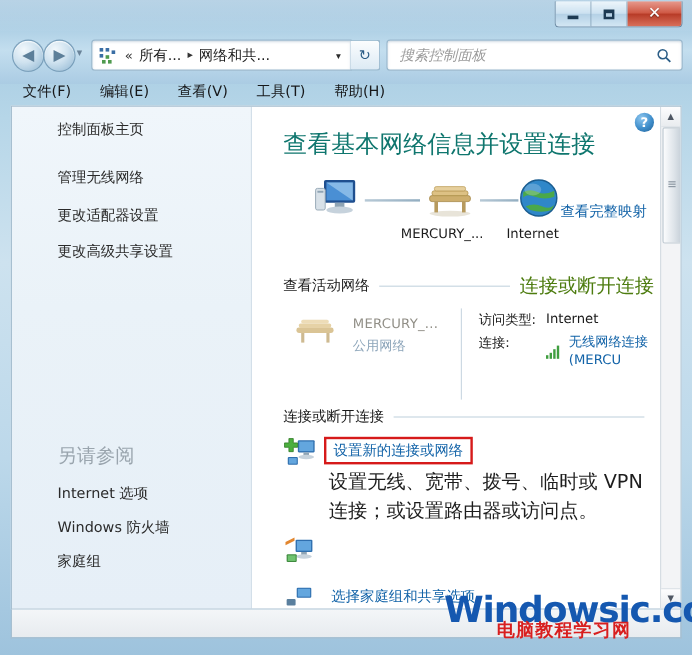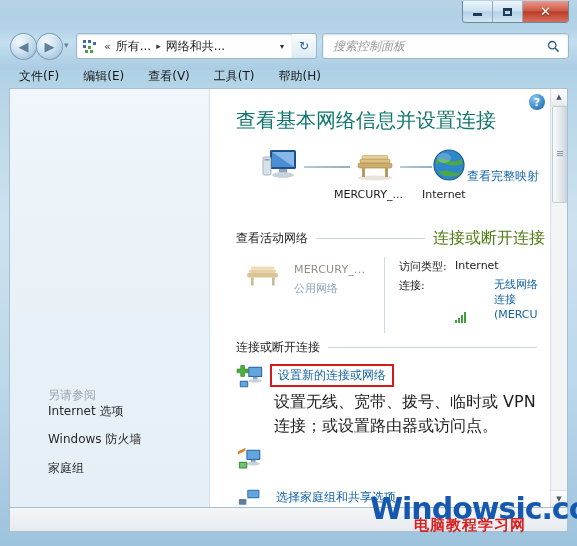"控制面板主页" div { html: none -> <div> <div>控制面板主页</div> <div>管理无线网络</div> <div>更改适配器设置</div> <div>更改高级共享设置</div> </div> }
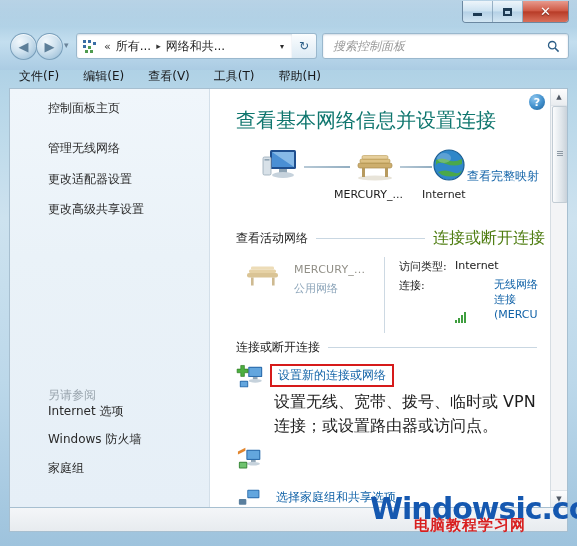"无线网络连接 (MERCU" #conn-value { align-items: flex-end -> center; gap: 20px -> none }
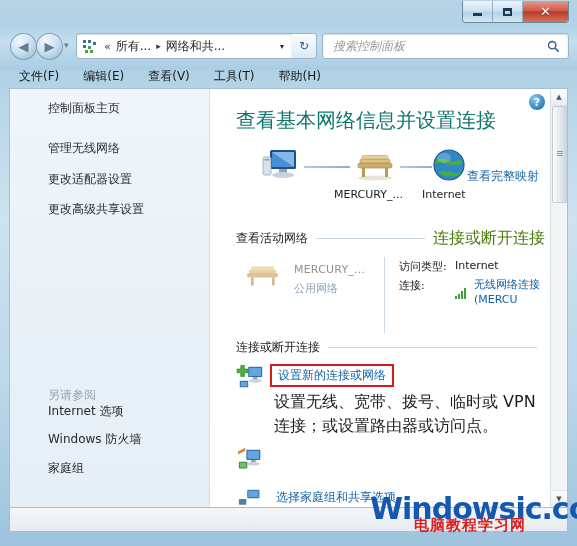"另请参阅" #see-also-title { font-size: 12px -> 16px; margin-bottom: none -> 13px }
